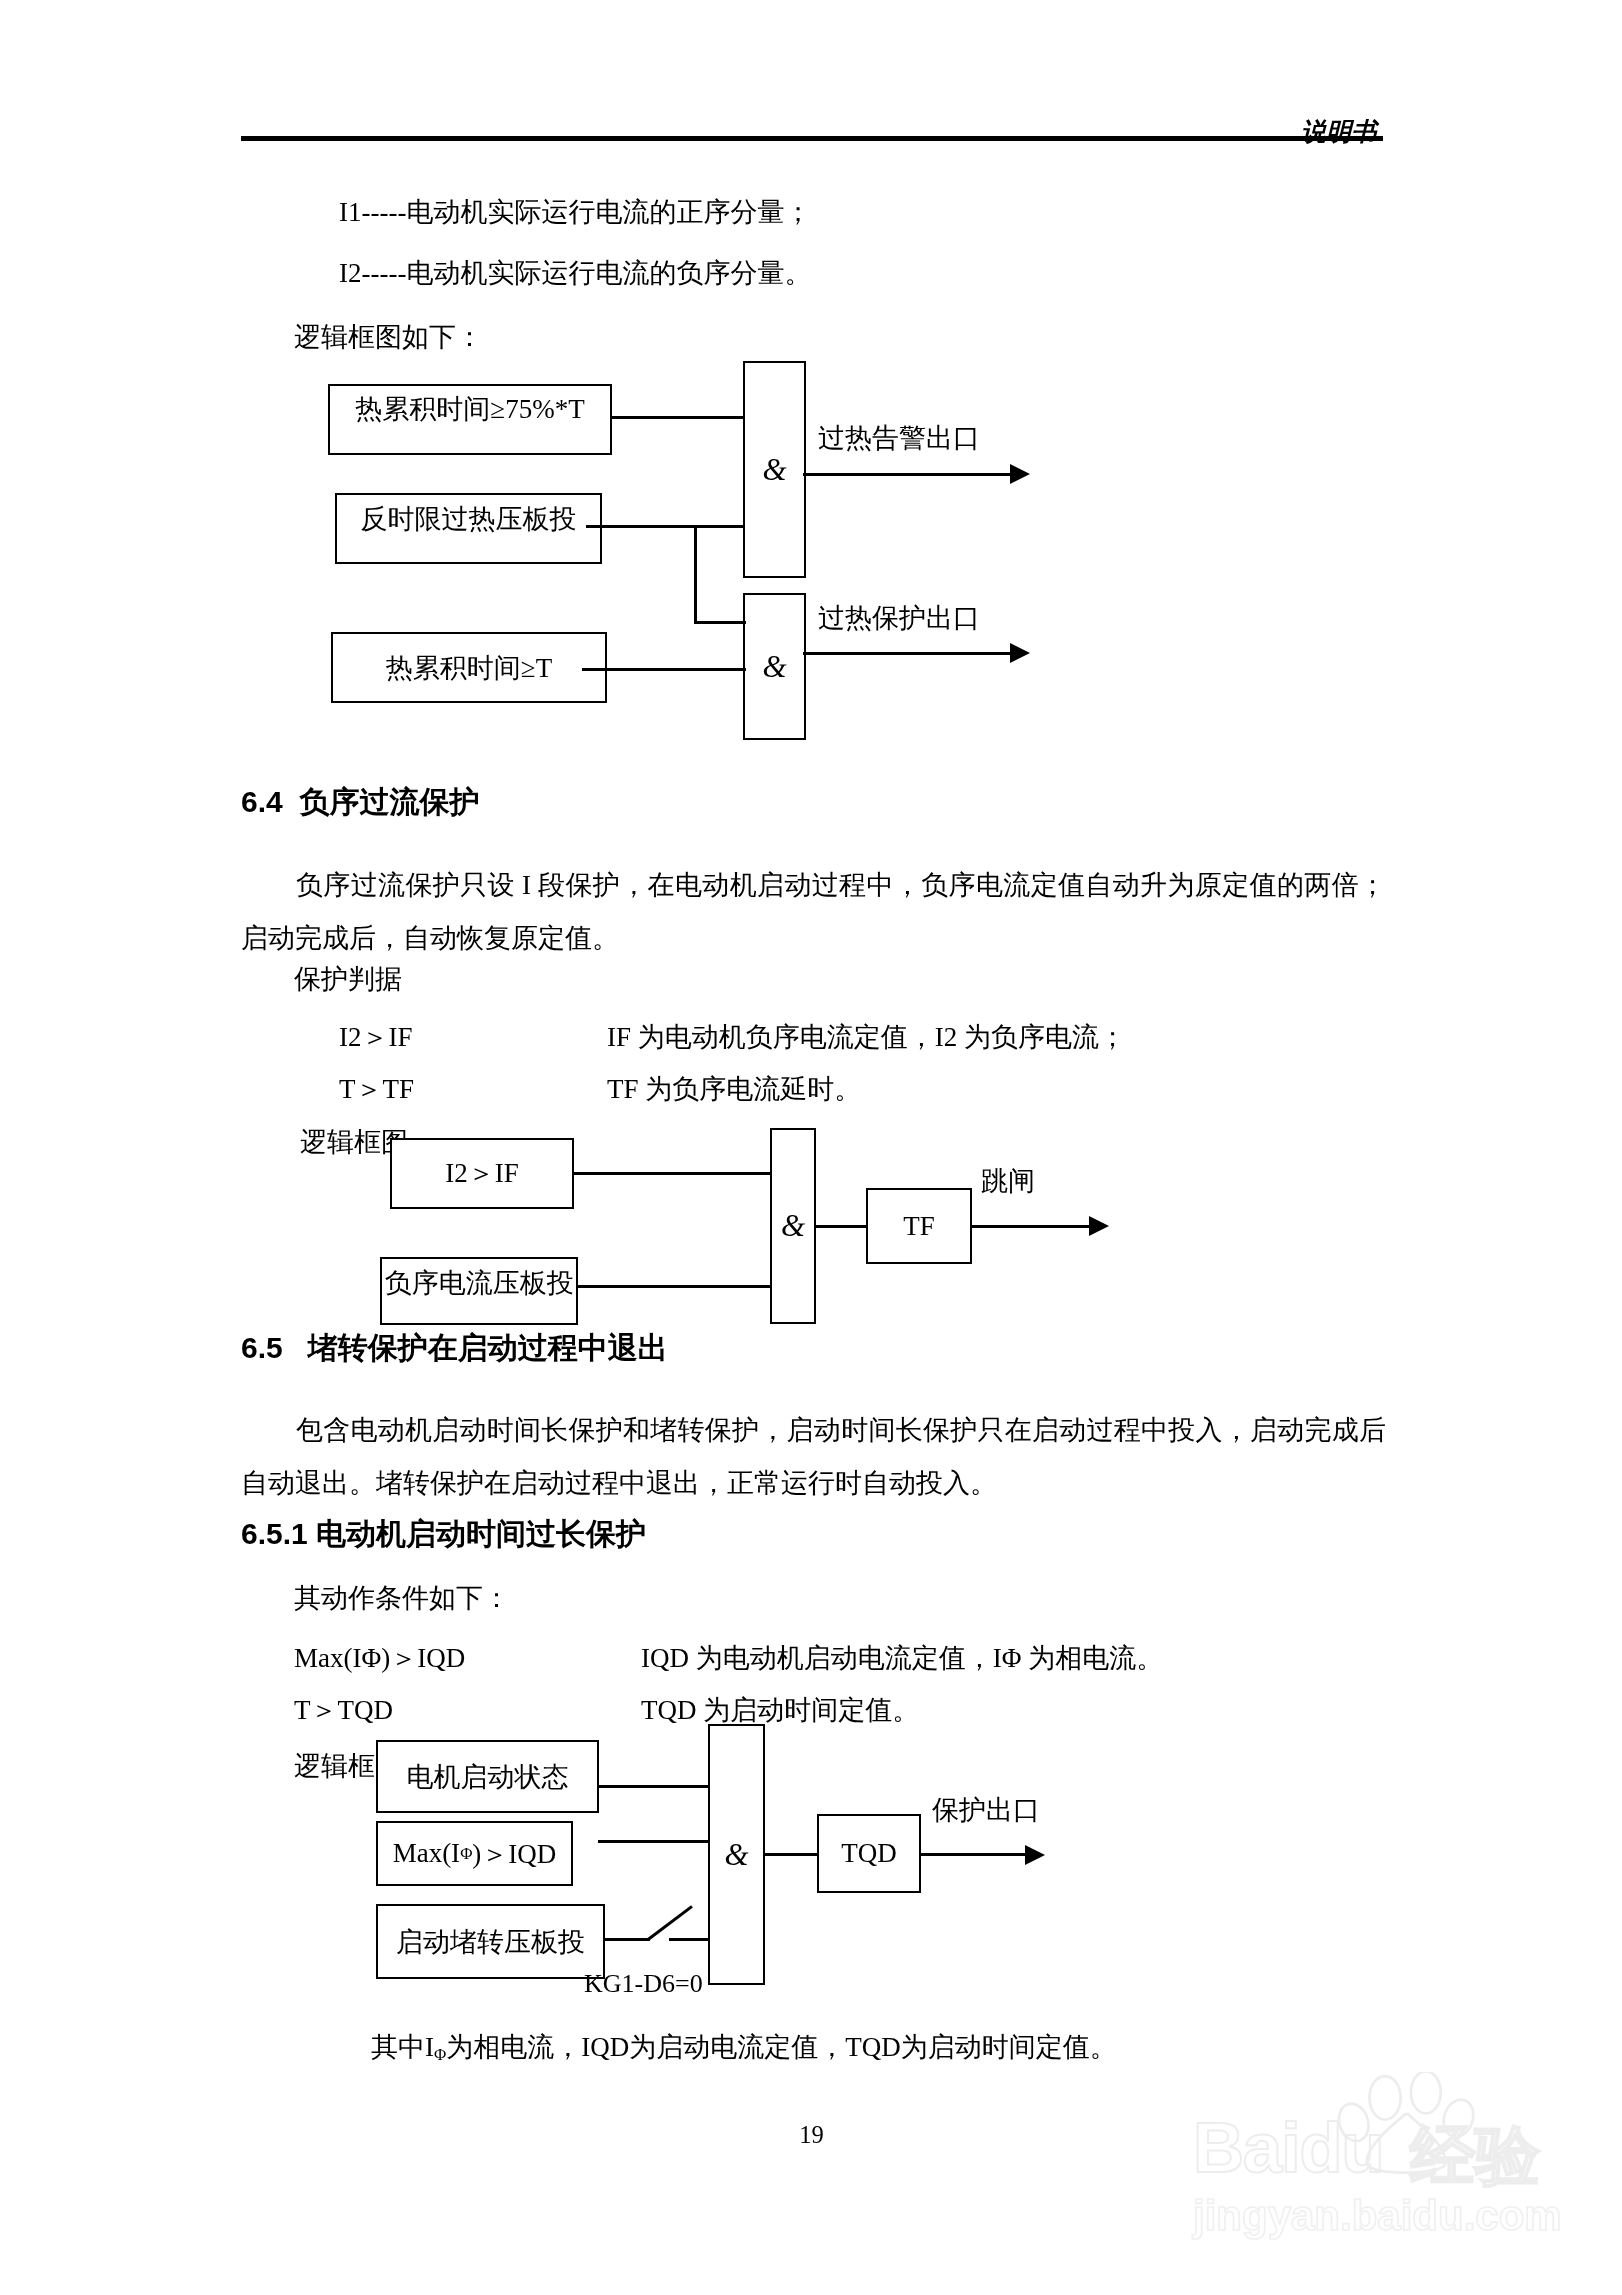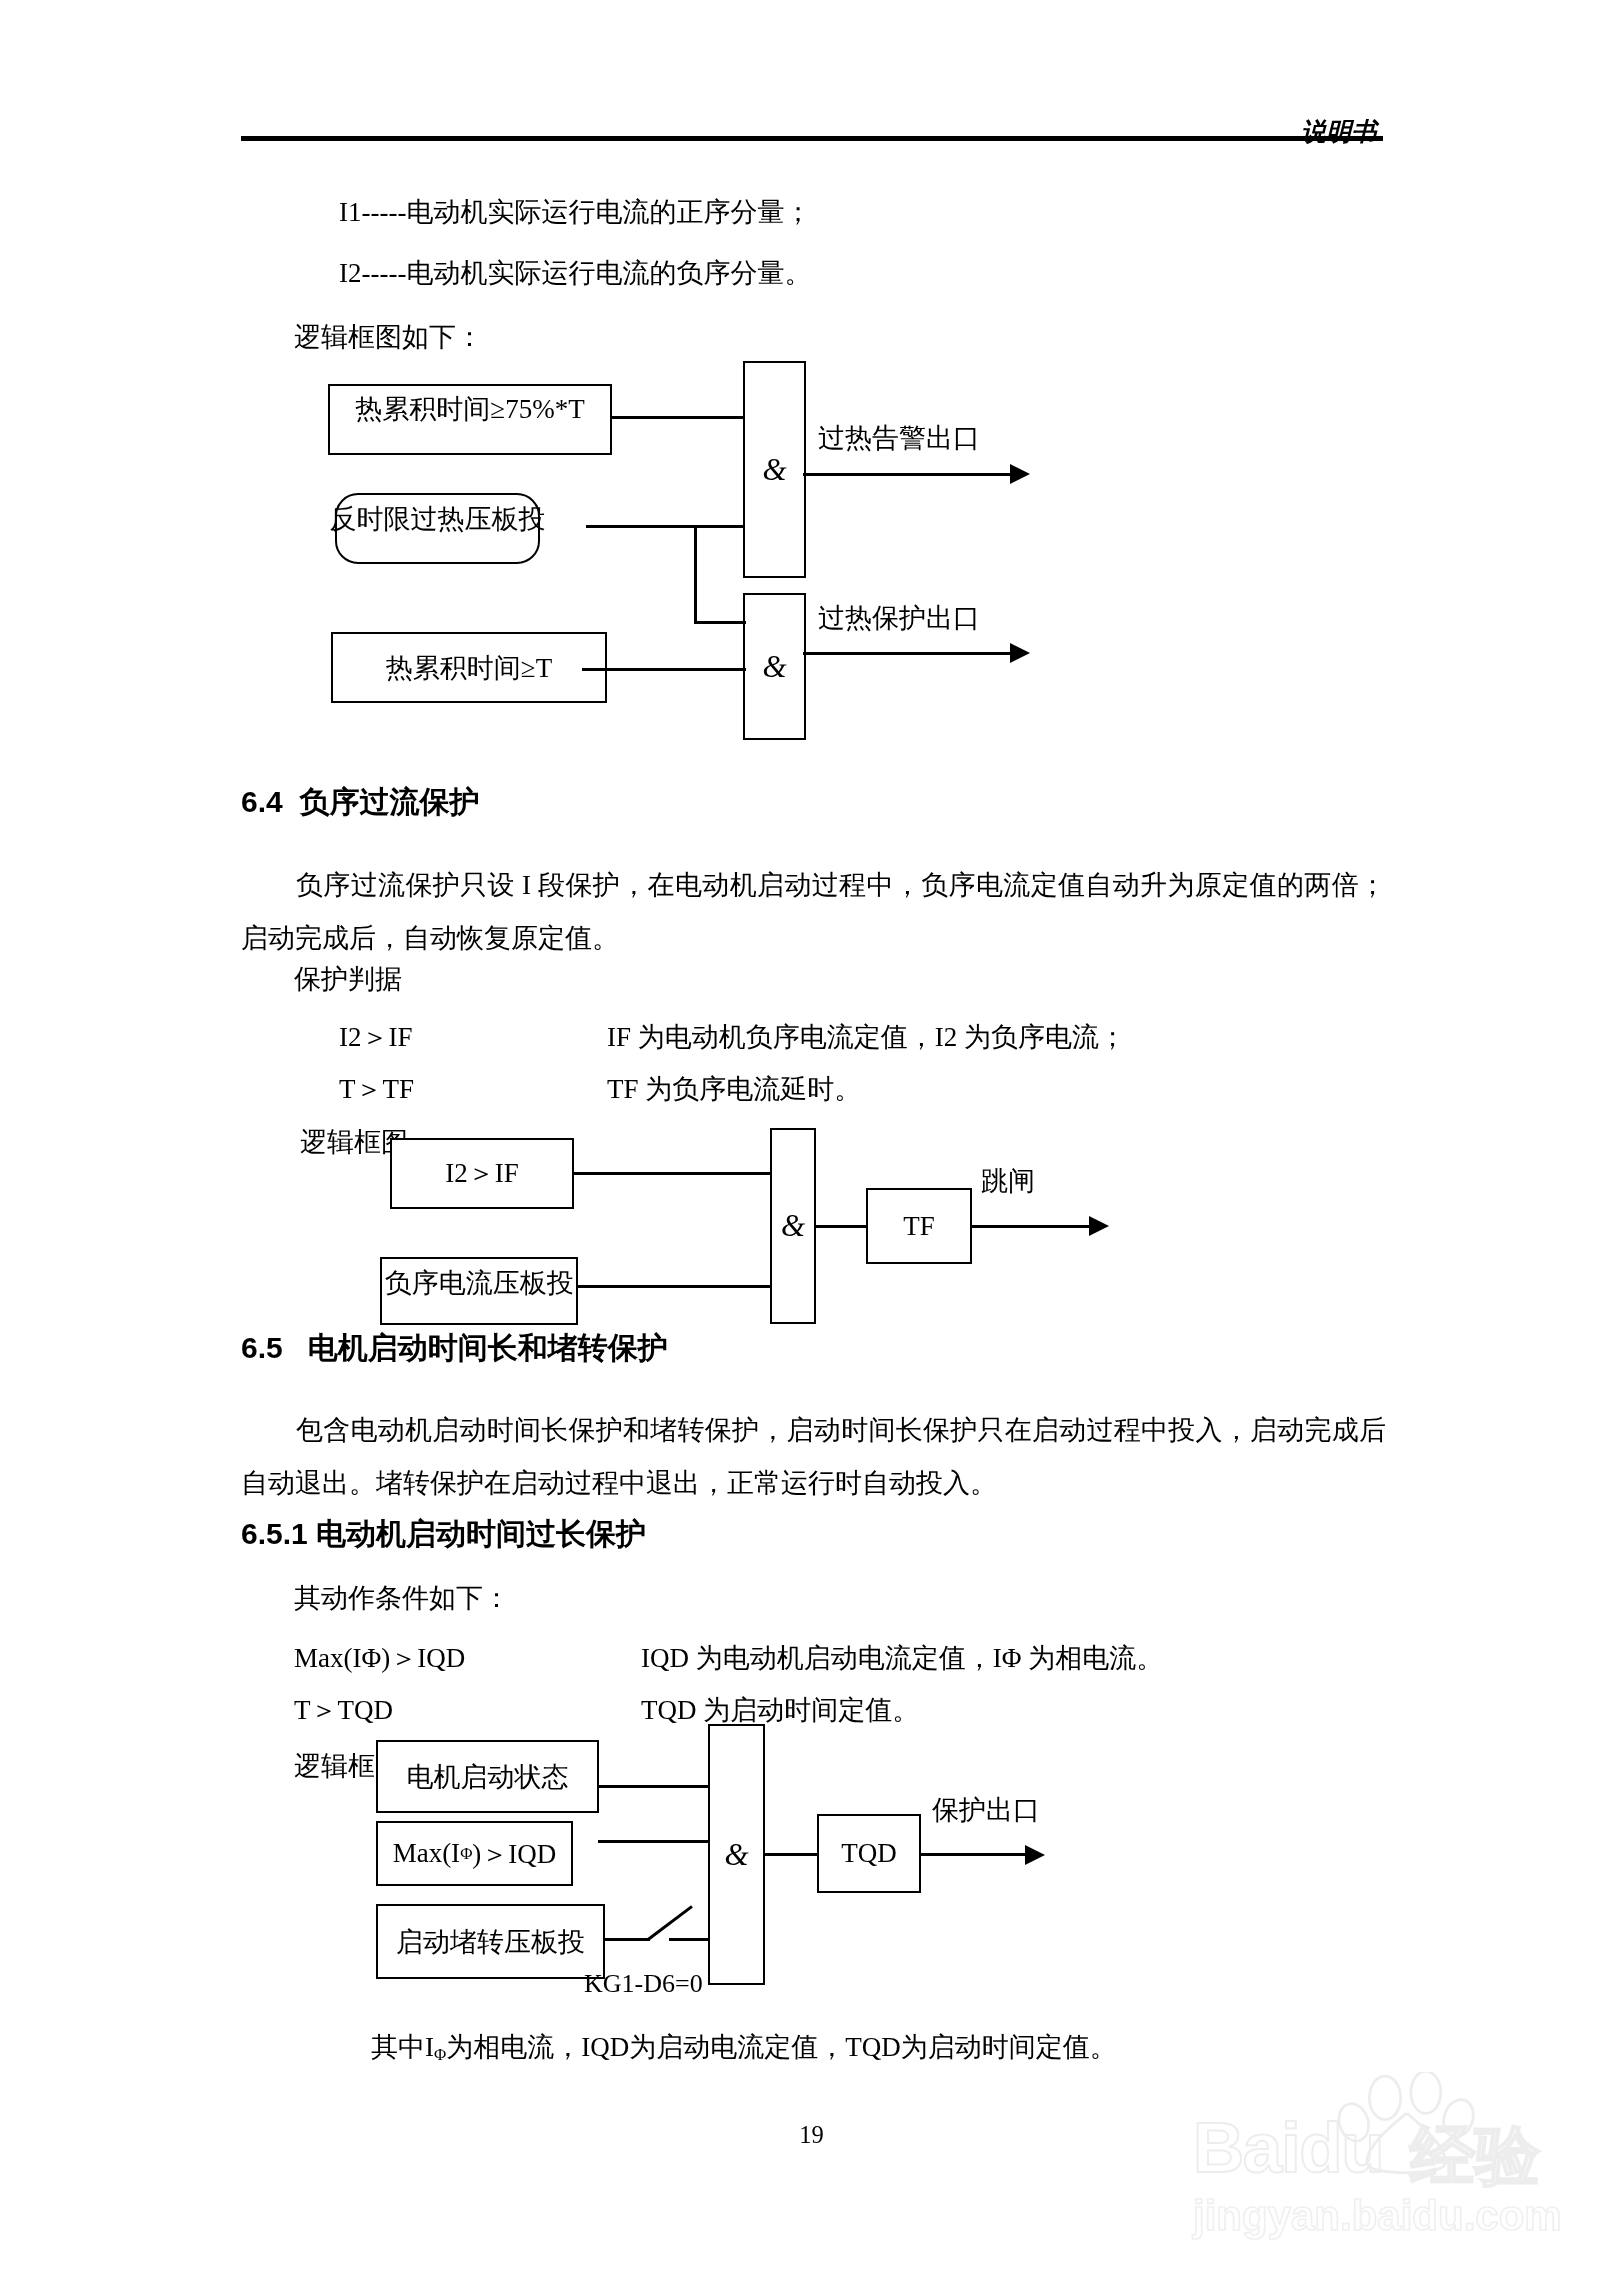"反时限过热压板投" div.bx { border-radius: 23px -> none; width: 205px -> 267px }
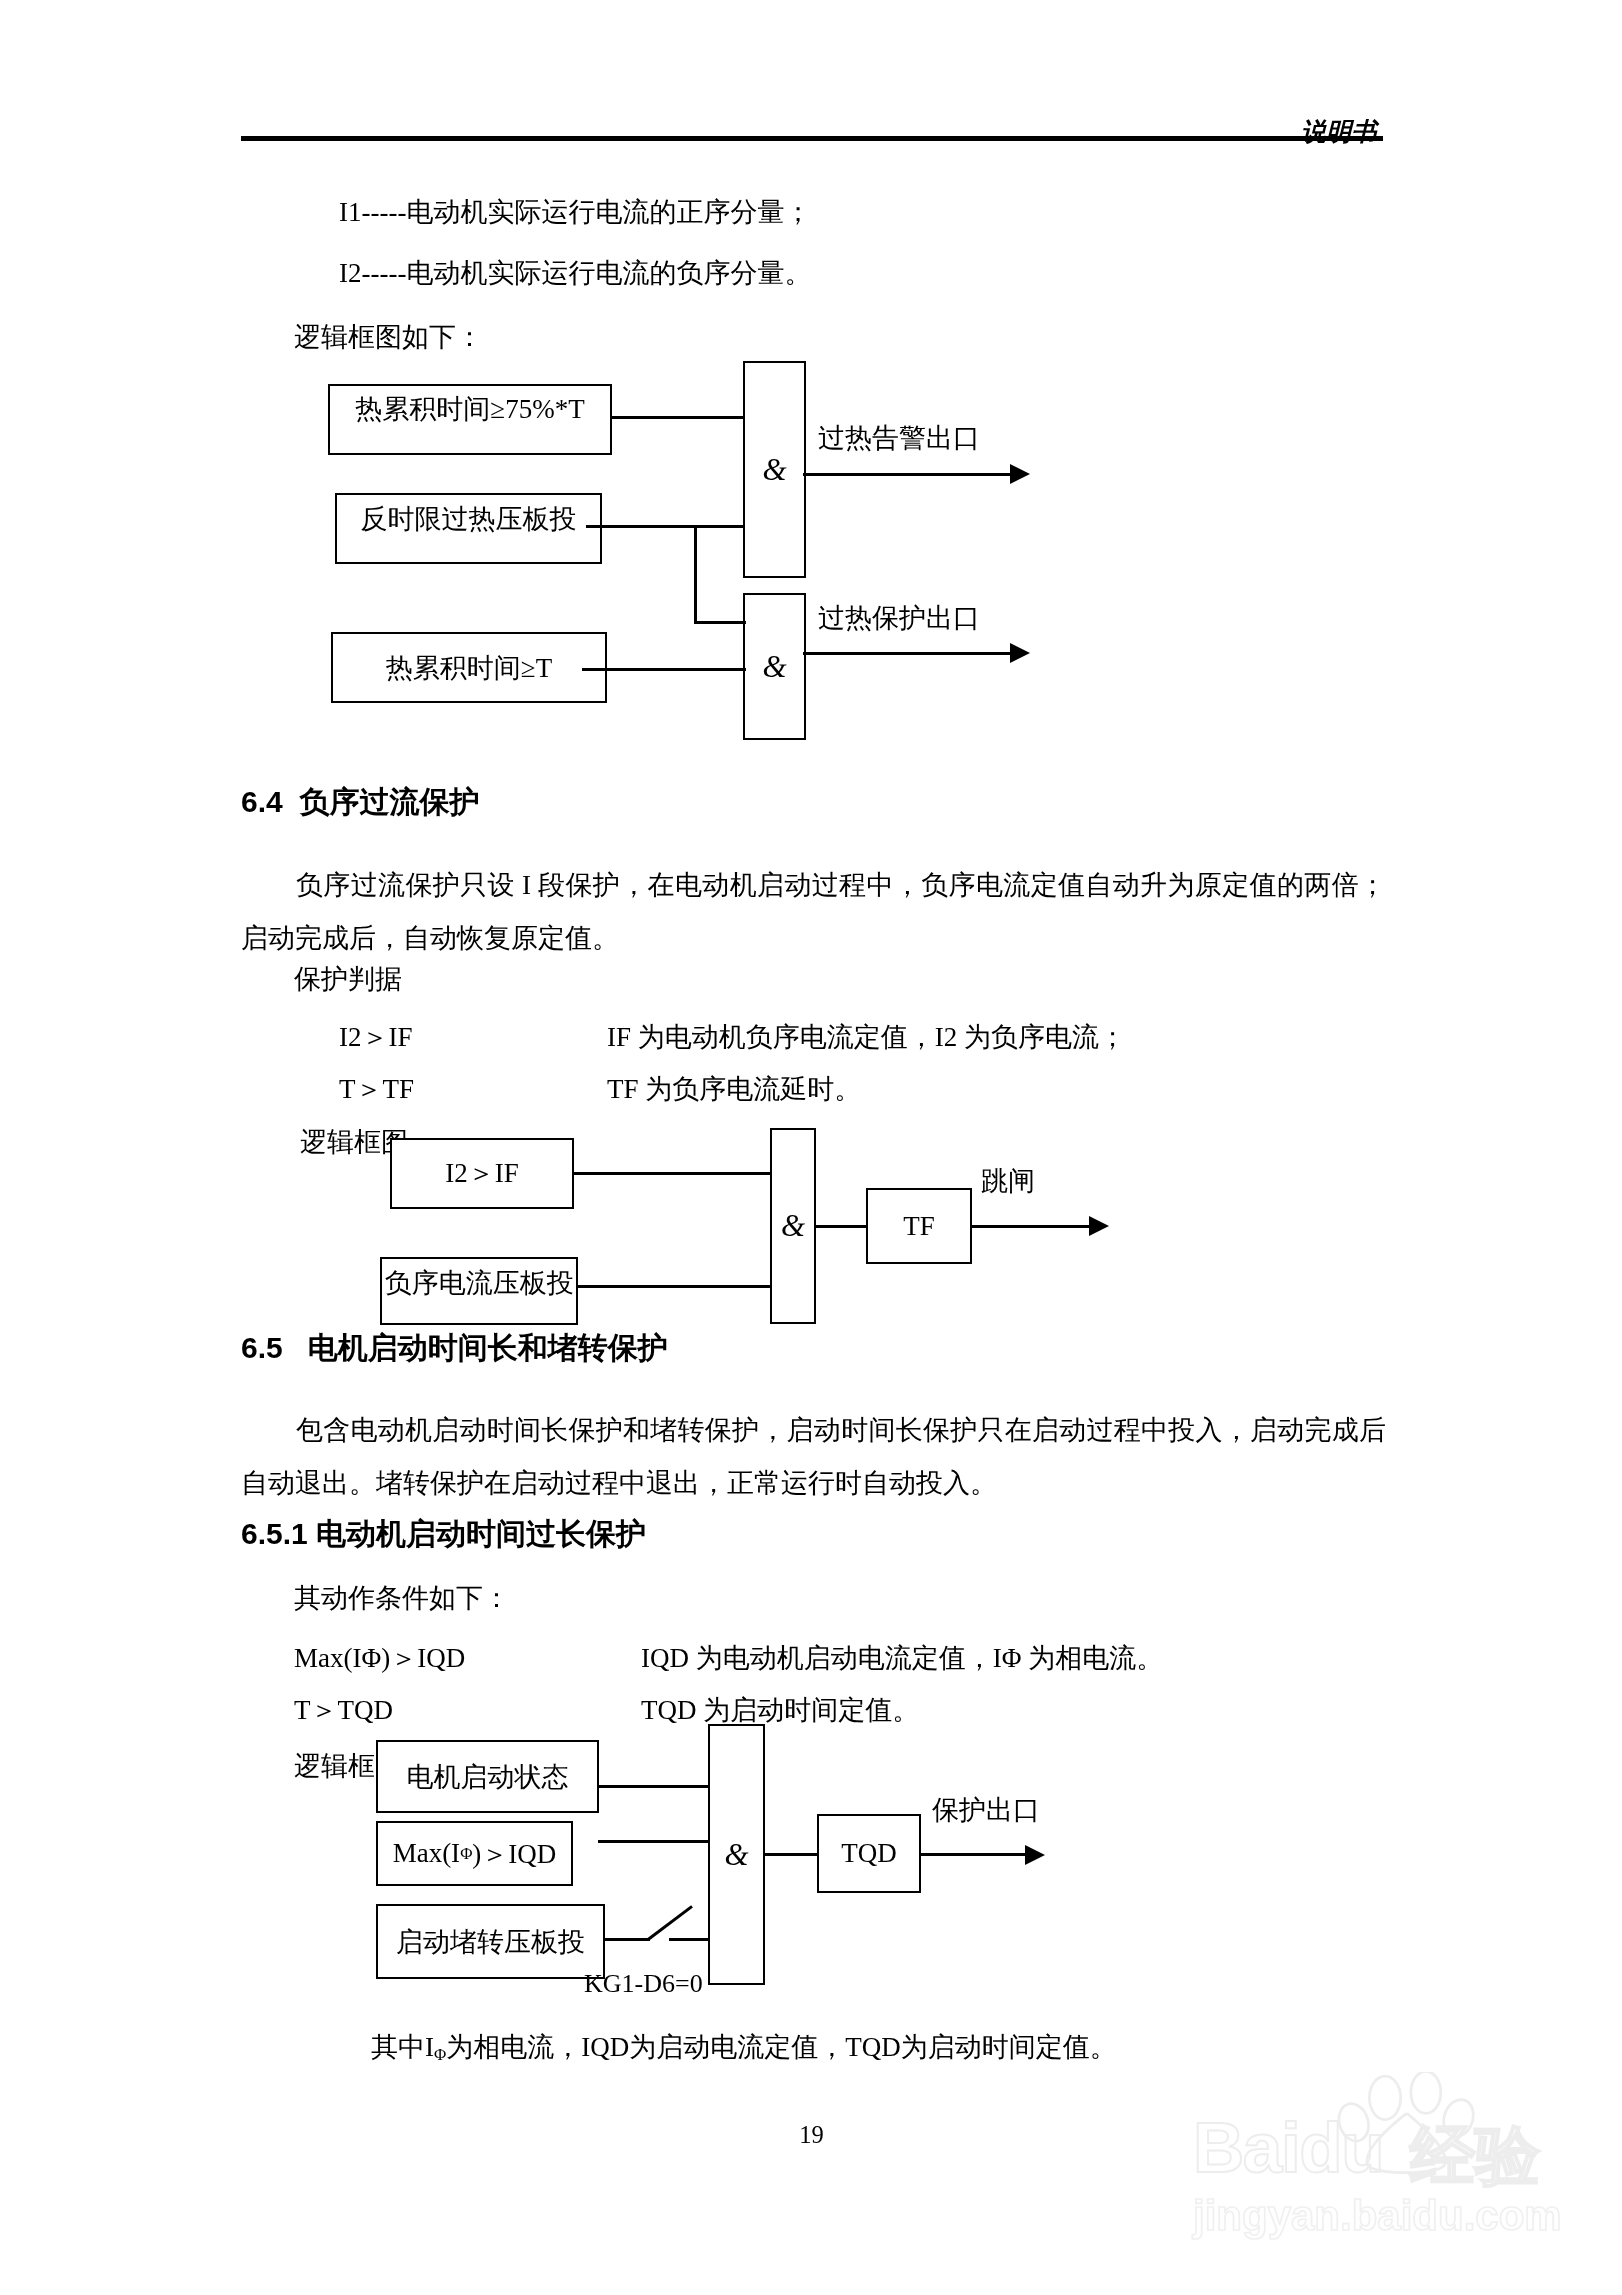"电机启动时间长和堵转保护" span { text: 电机启动时间长和堵转保护 -> 堵转保护在启动过程中退出 }
